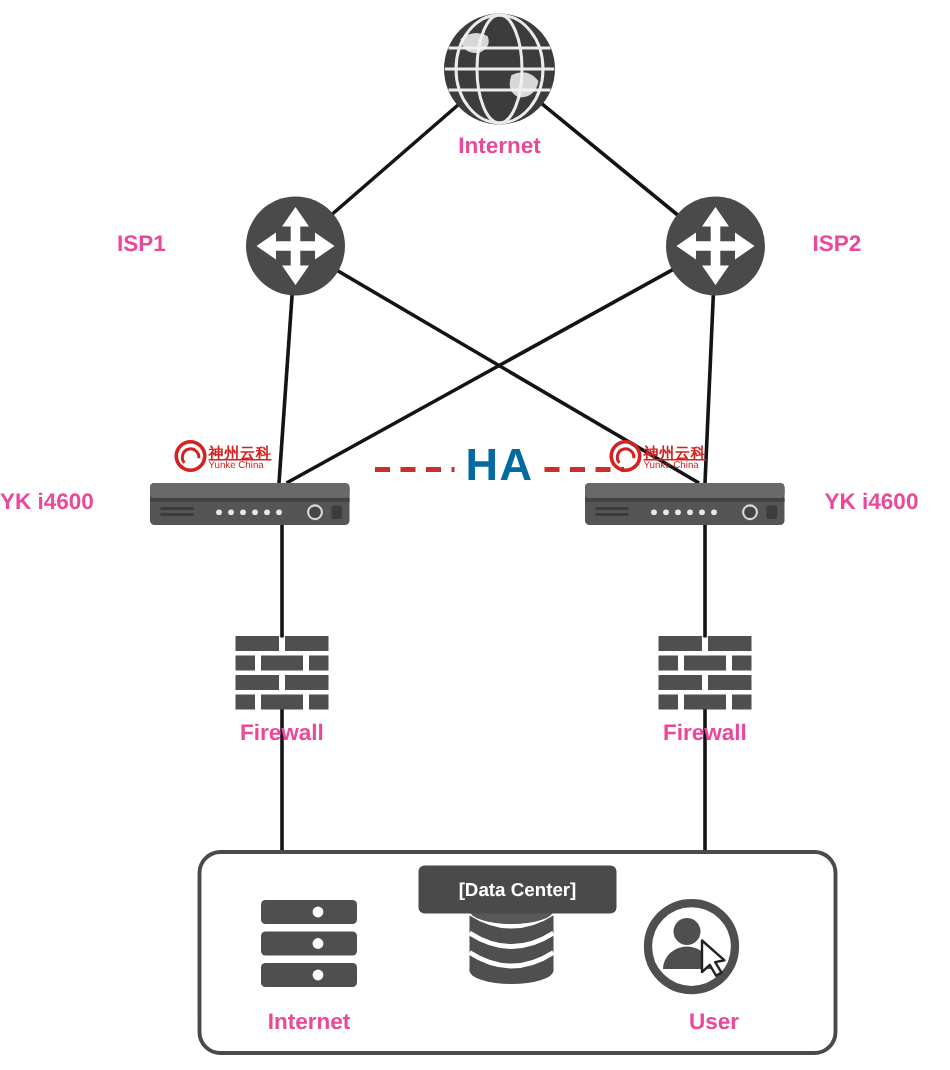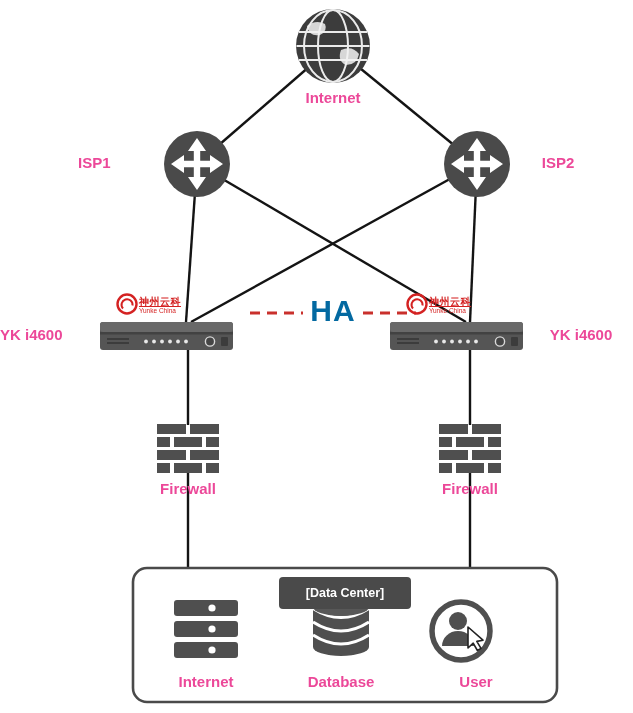"Database" div.lbl { html: <div>Database</div> -> none }
